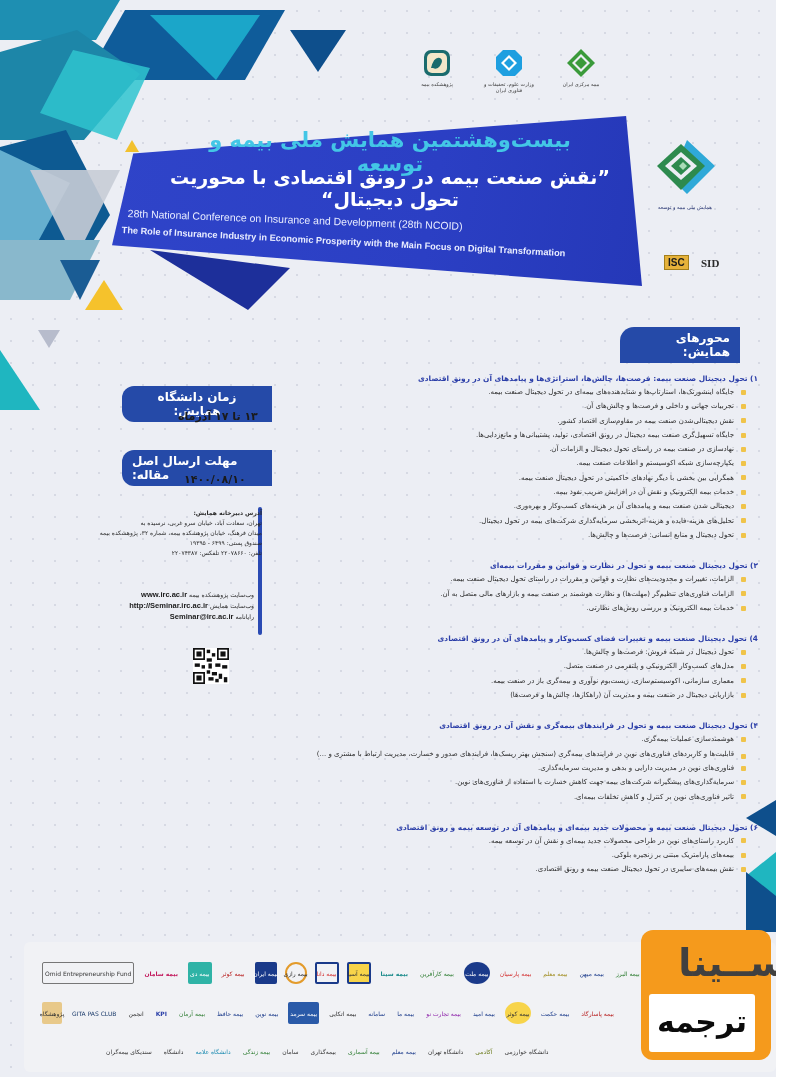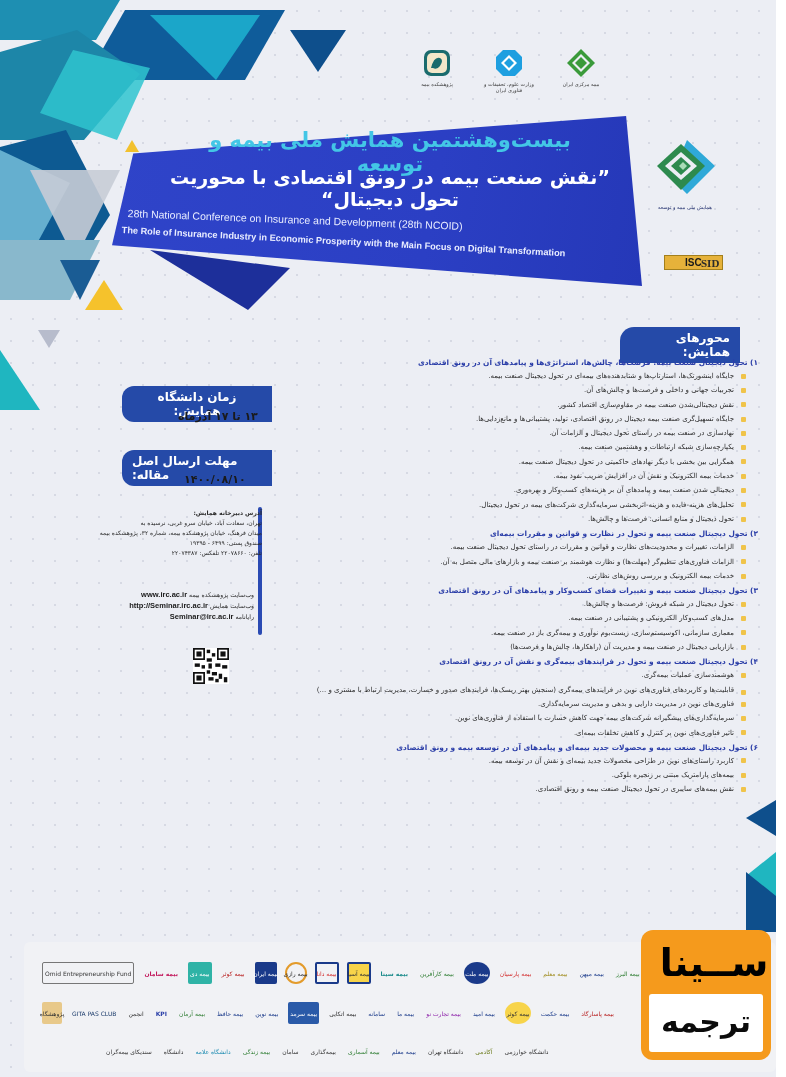"ISC" .isc { padding: 1px 20px -> 1px 3px }
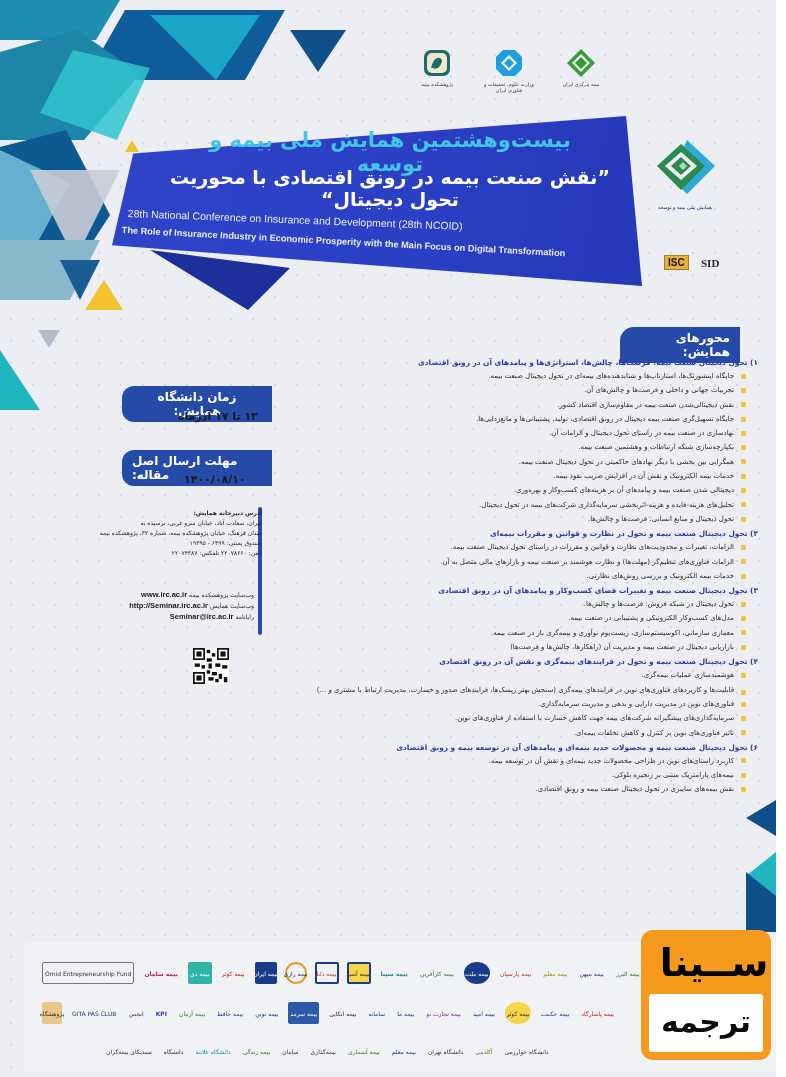"۱) تحول دیجیتال صنعت بیمه:" .topic-h { margin: 3px 0 2px 0 -> 19px 0 2px 0 }
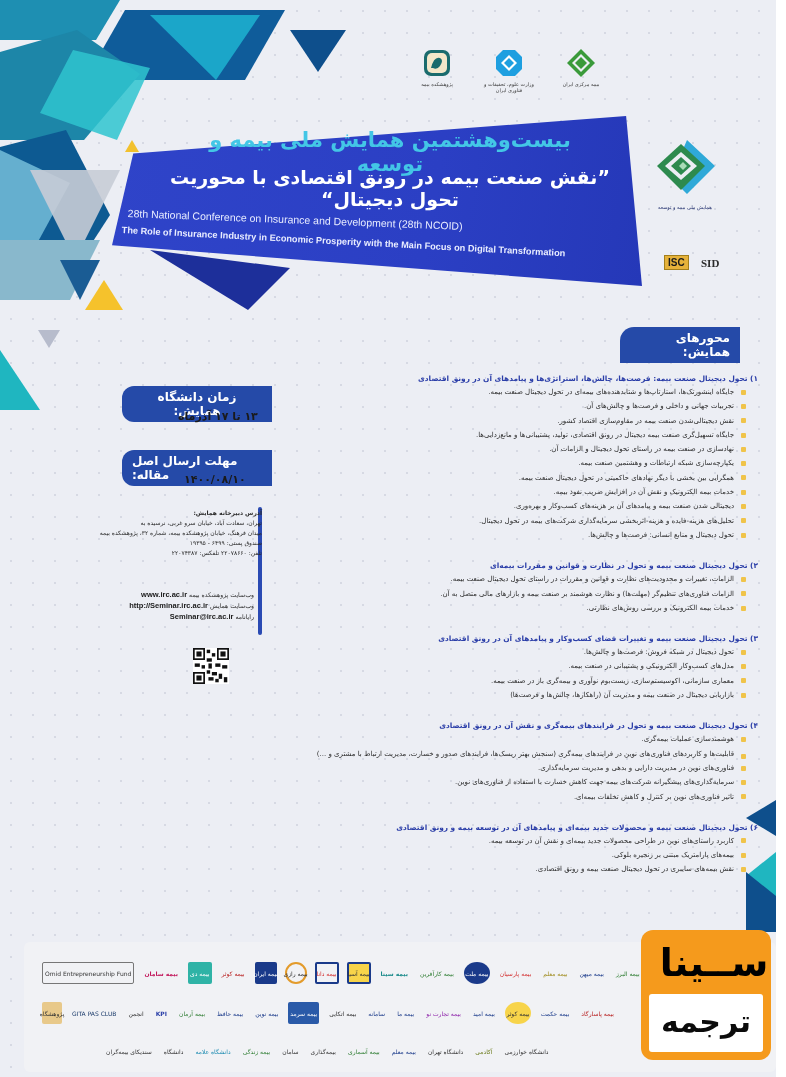"یکپارچه‌سازی شبکه ارتباطات و وهشتمین" span { text: ارتباطات و وهشتمین -> اکوسیستم و اطلاعات }
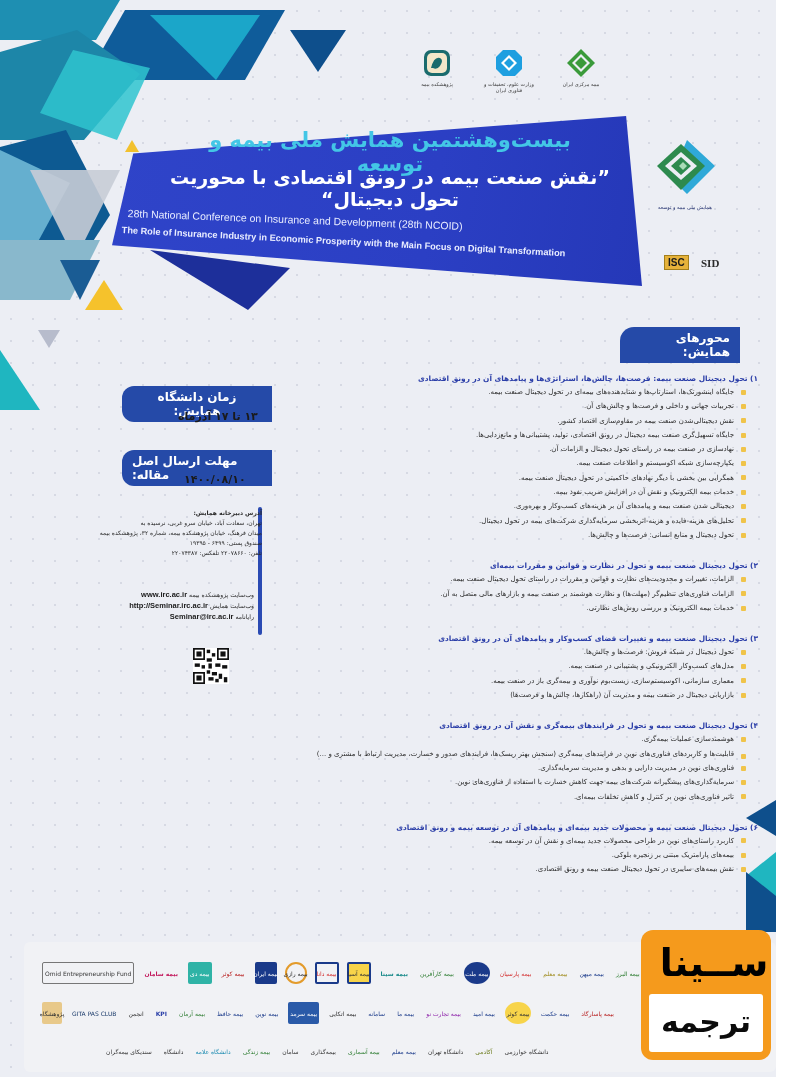"۳) تحول دیجیتال صنعت بیمه" div.topic-h { text: ۳ -> 4 }
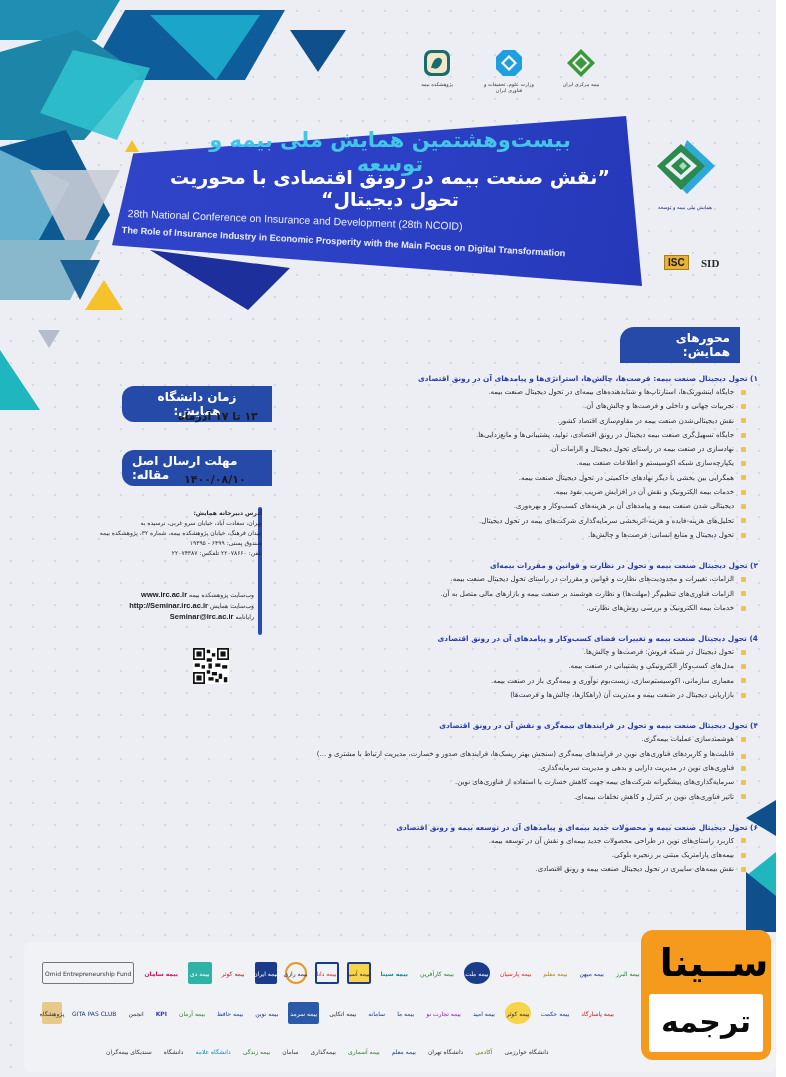"مدل‌های کسب‌وکار الکترونیکی و پشتیبانی" span { text: پشتیبانی در صنعت بیمه -> پلتفرمی در صنعت متصل }
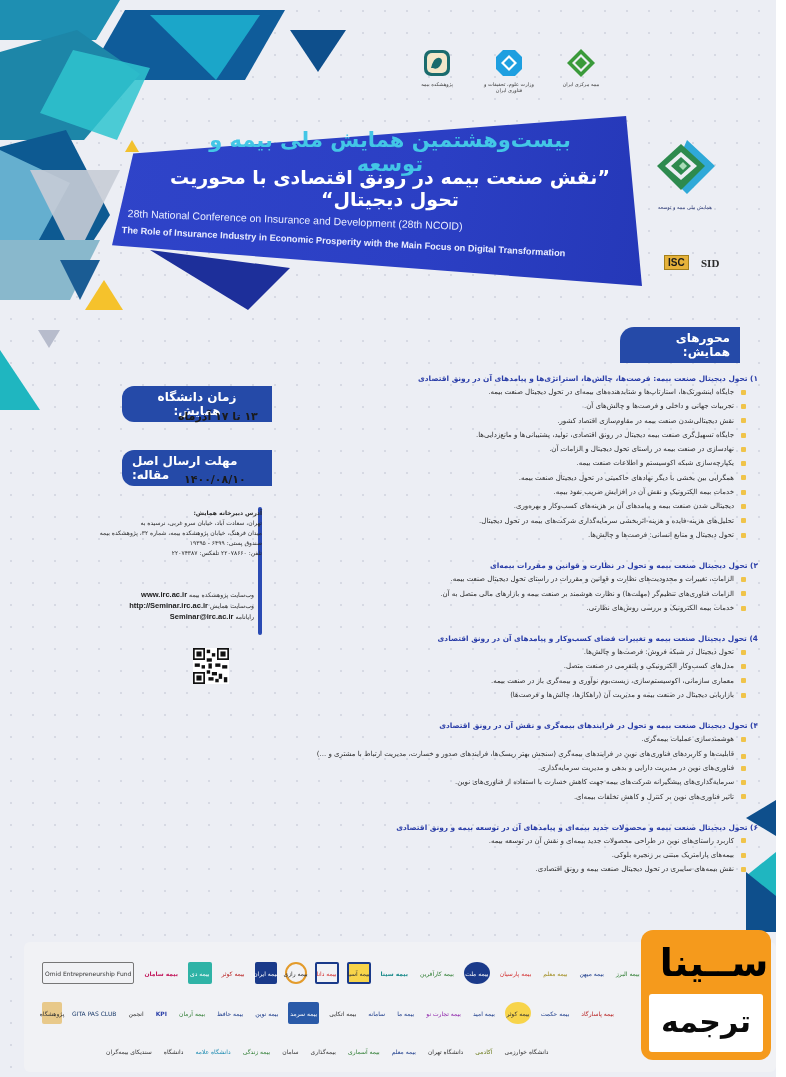"ســینا" .wm .top { color: #000000 -> #404040; text-align: center -> right }
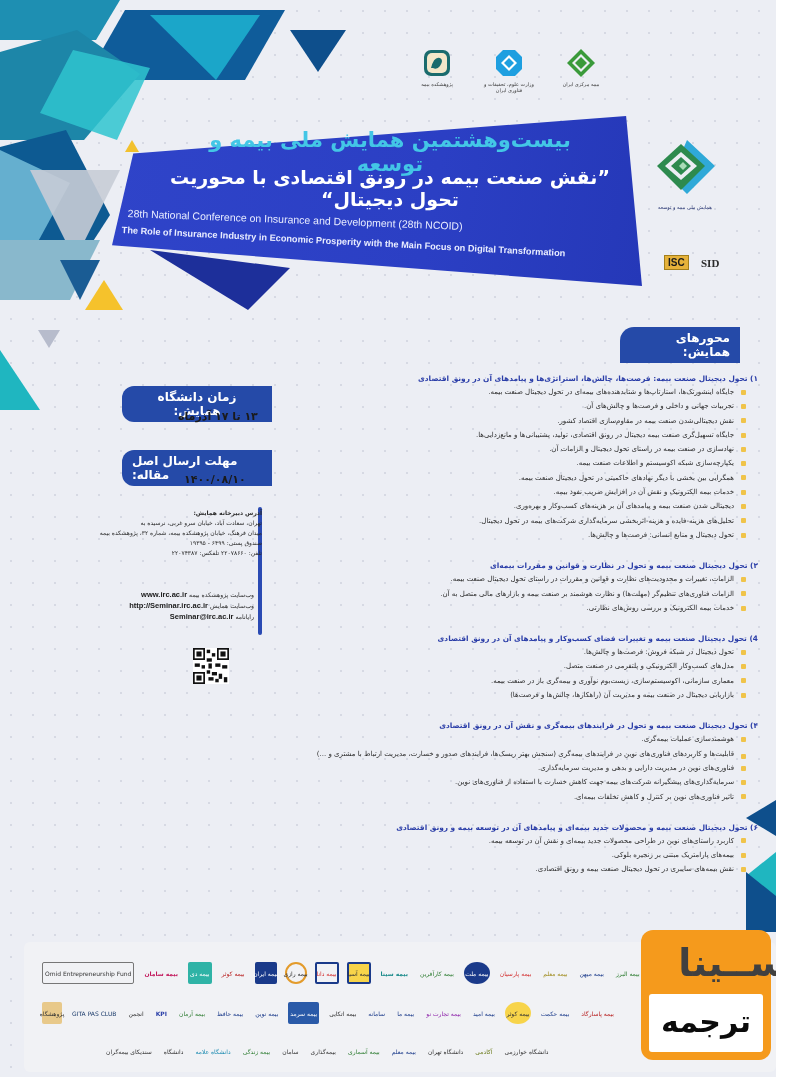"ترجمه" .wm .bot { width: 114px -> 106px }
